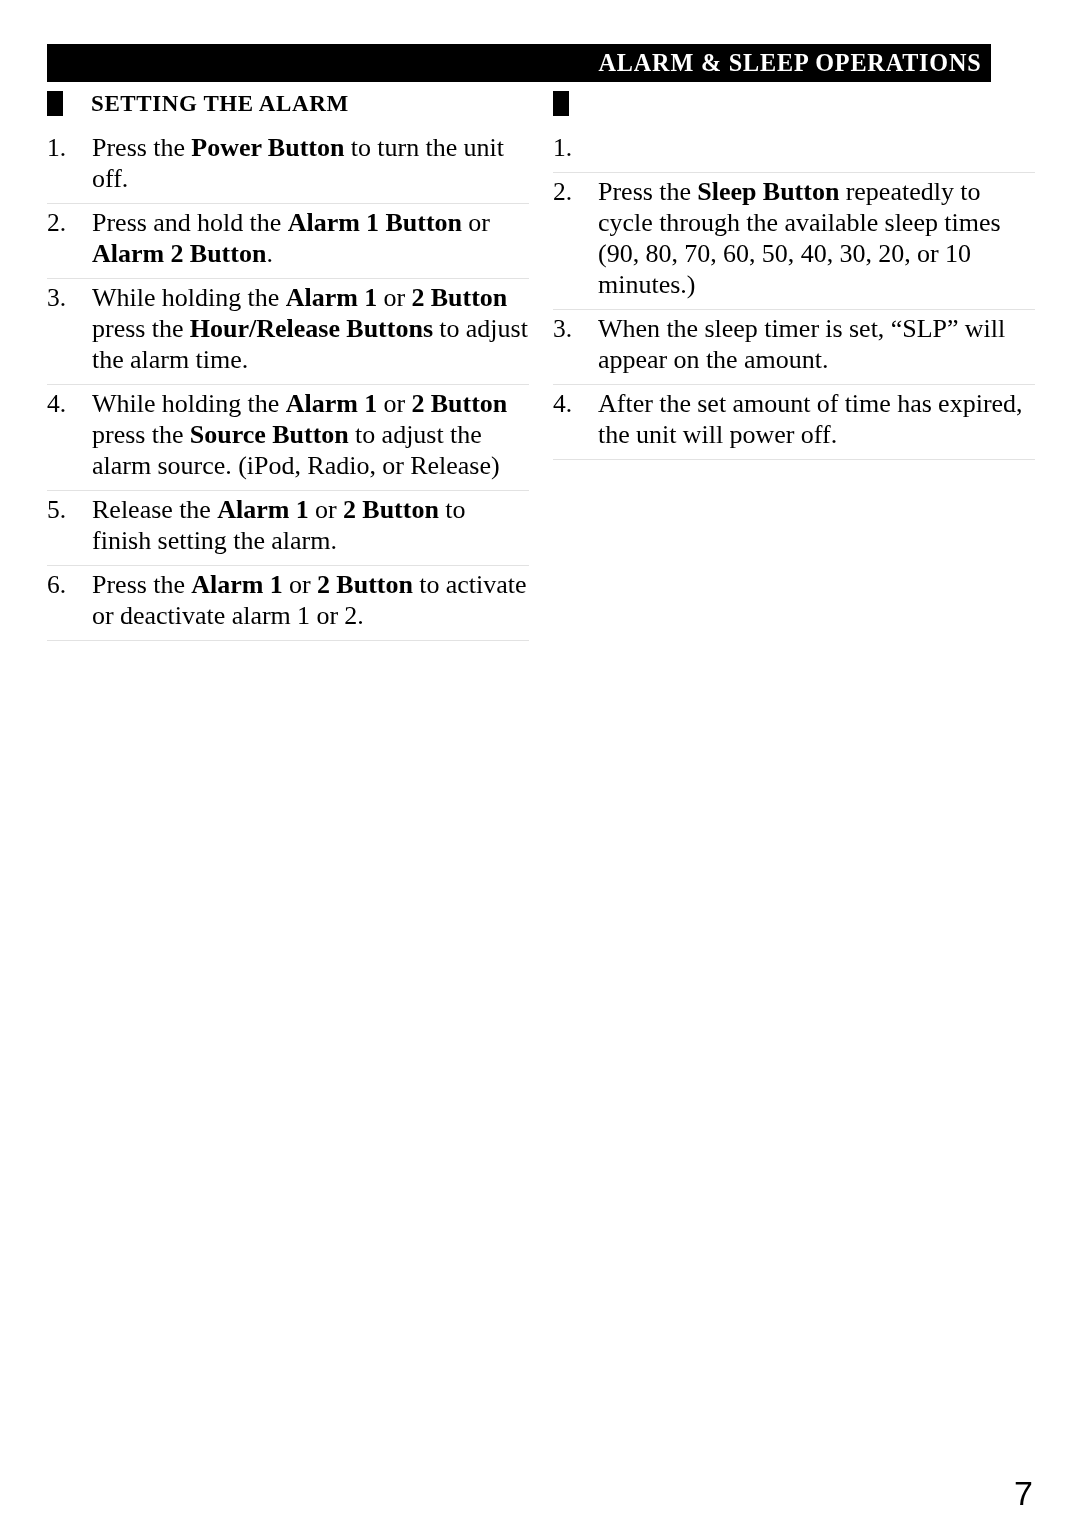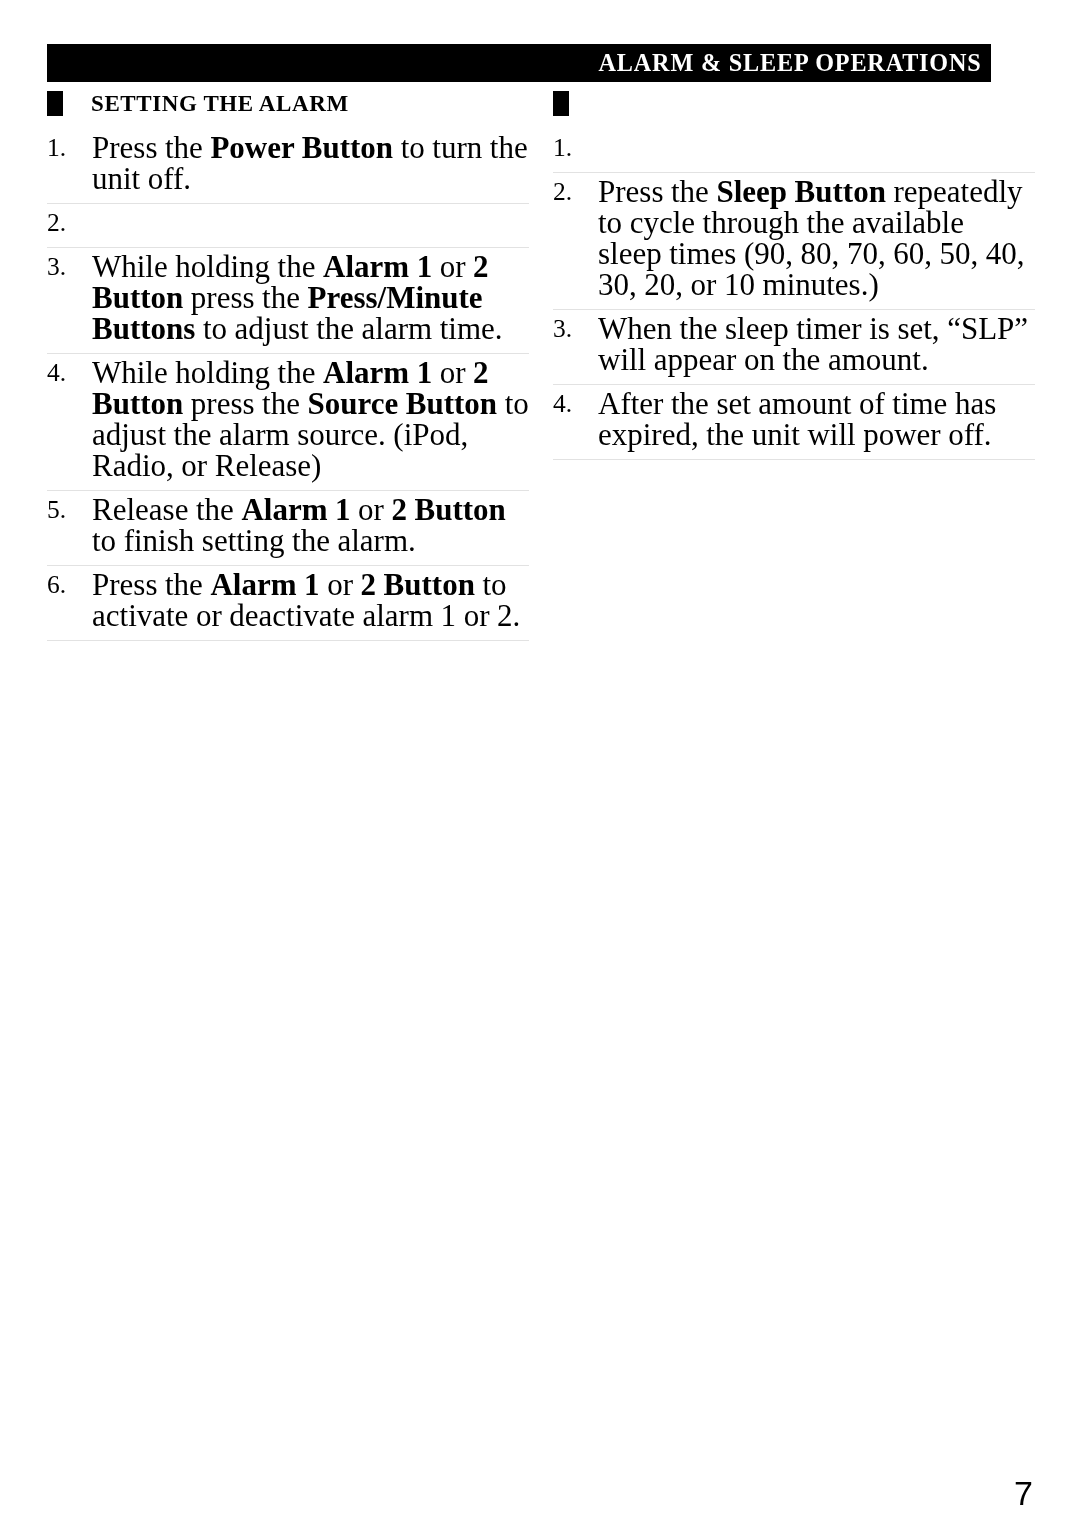"Press the Power Button to" .step-text { font-size: 31px -> 26px }
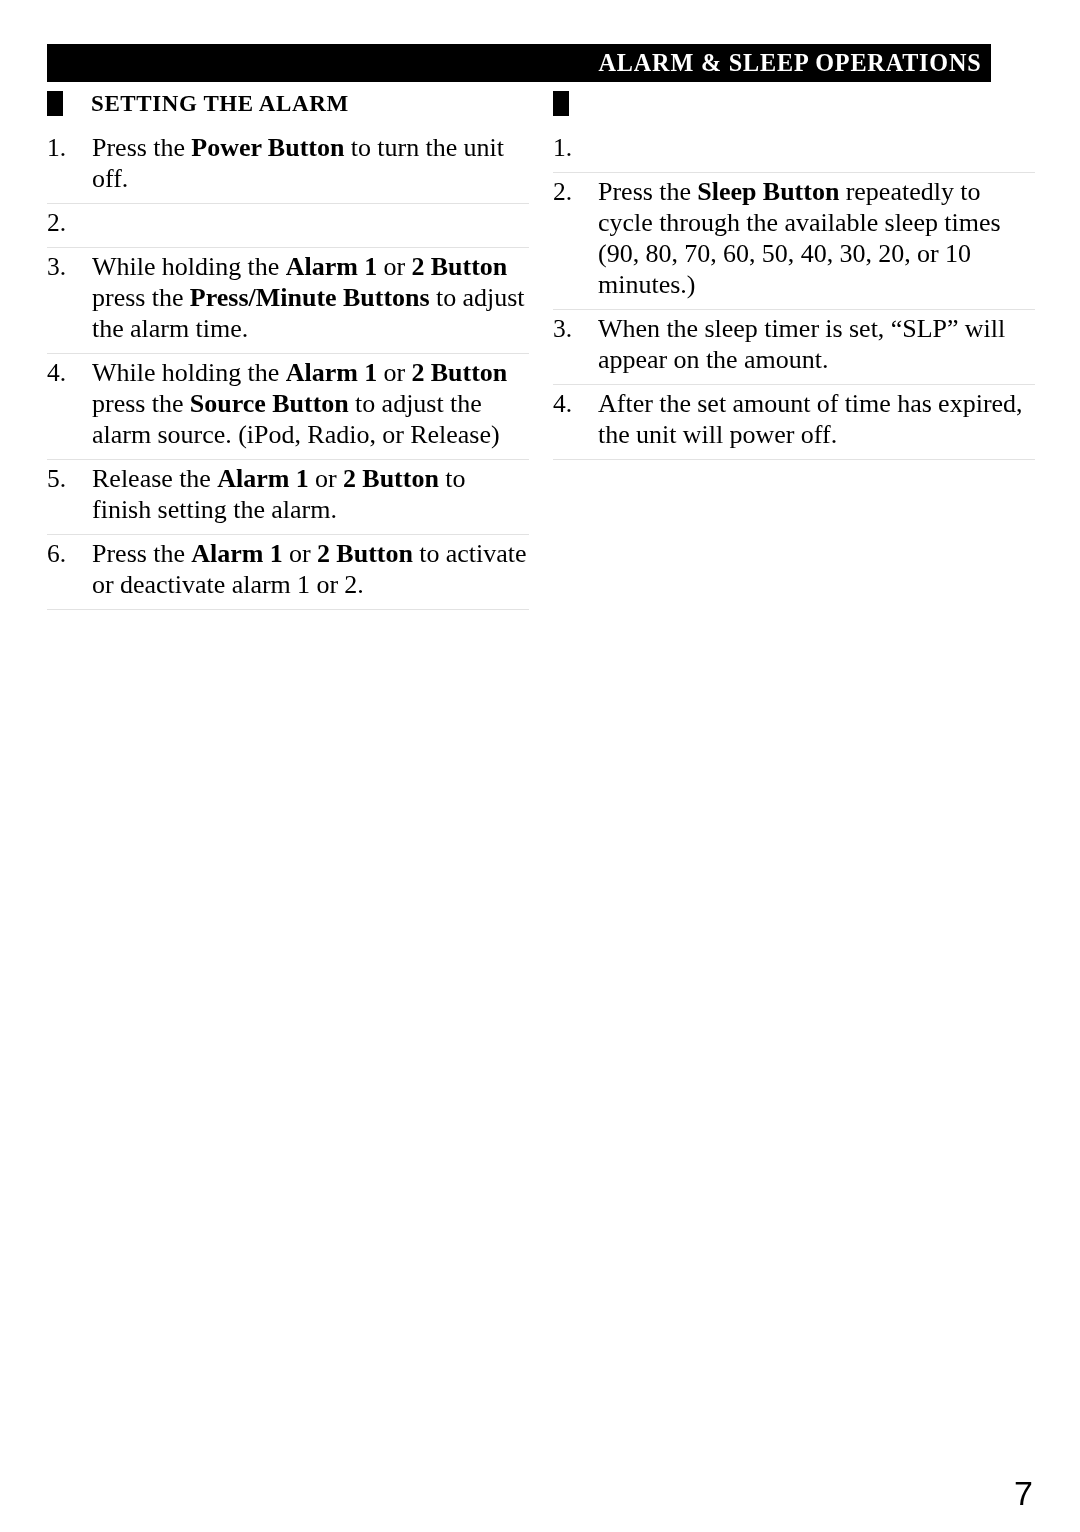"Press and hold the Alarm" span.step-text { html: none -> <span><span>Press and hold the </span><b>Alarm 1 Button</b><span> or </span><b>Alarm 2 Button</b><span>.</span></span> }
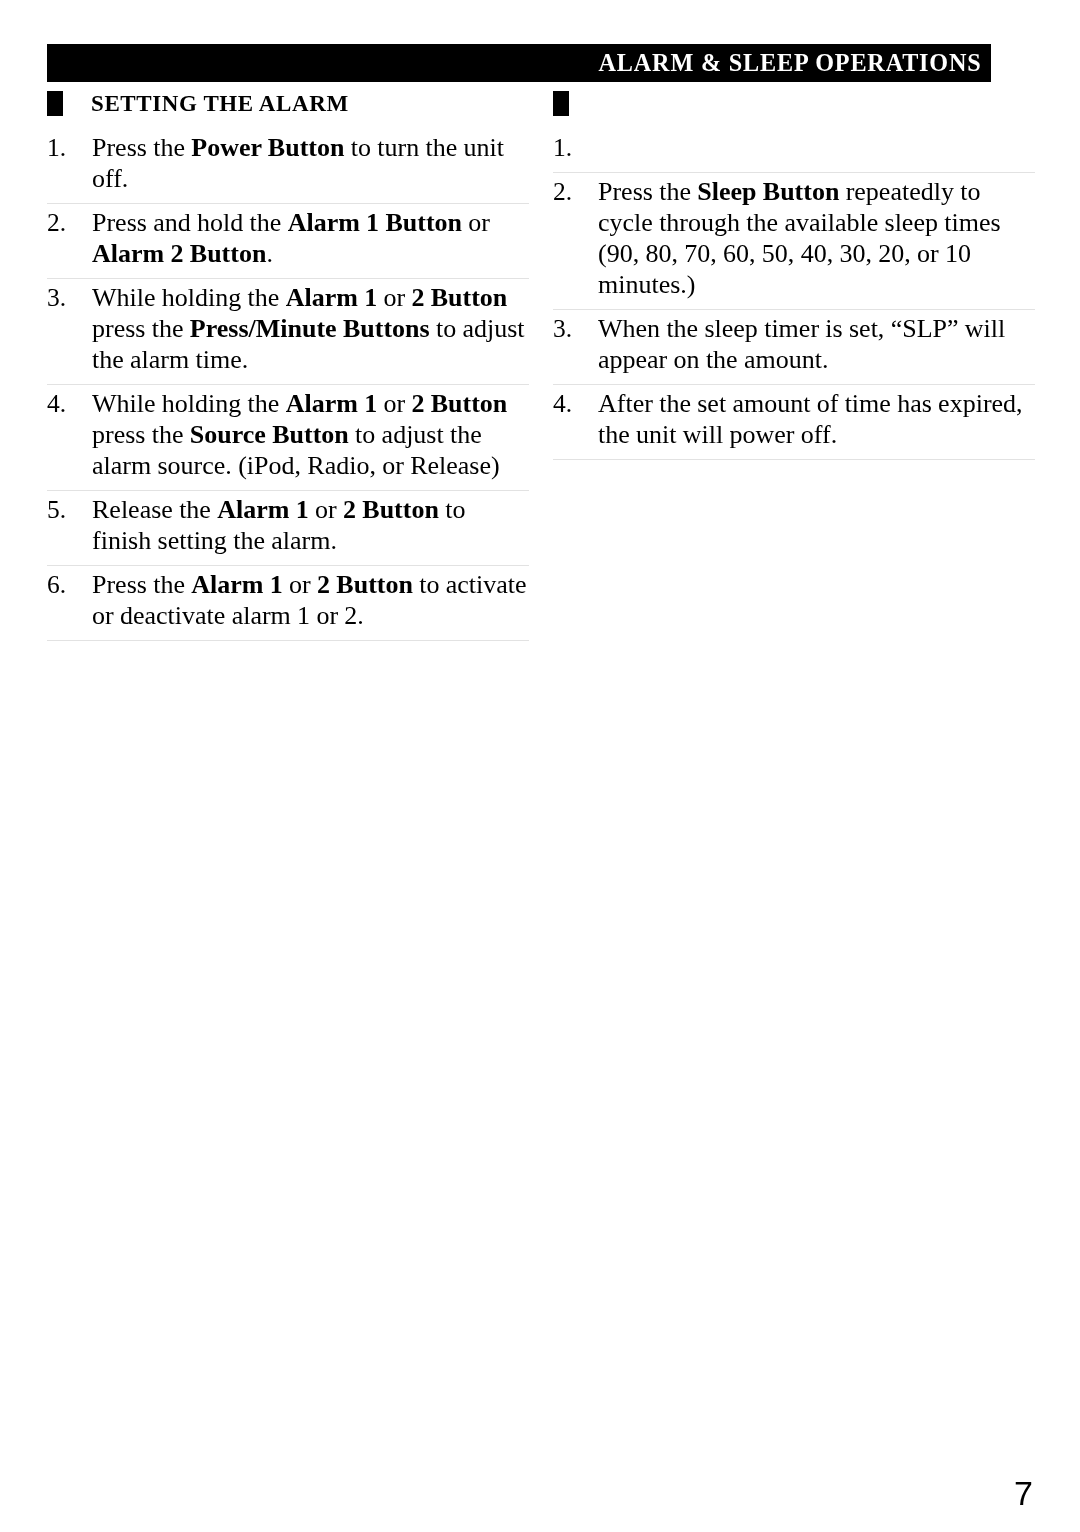"Press/Minute Buttons" b { text: Press/Minute -> Hour/Release }
